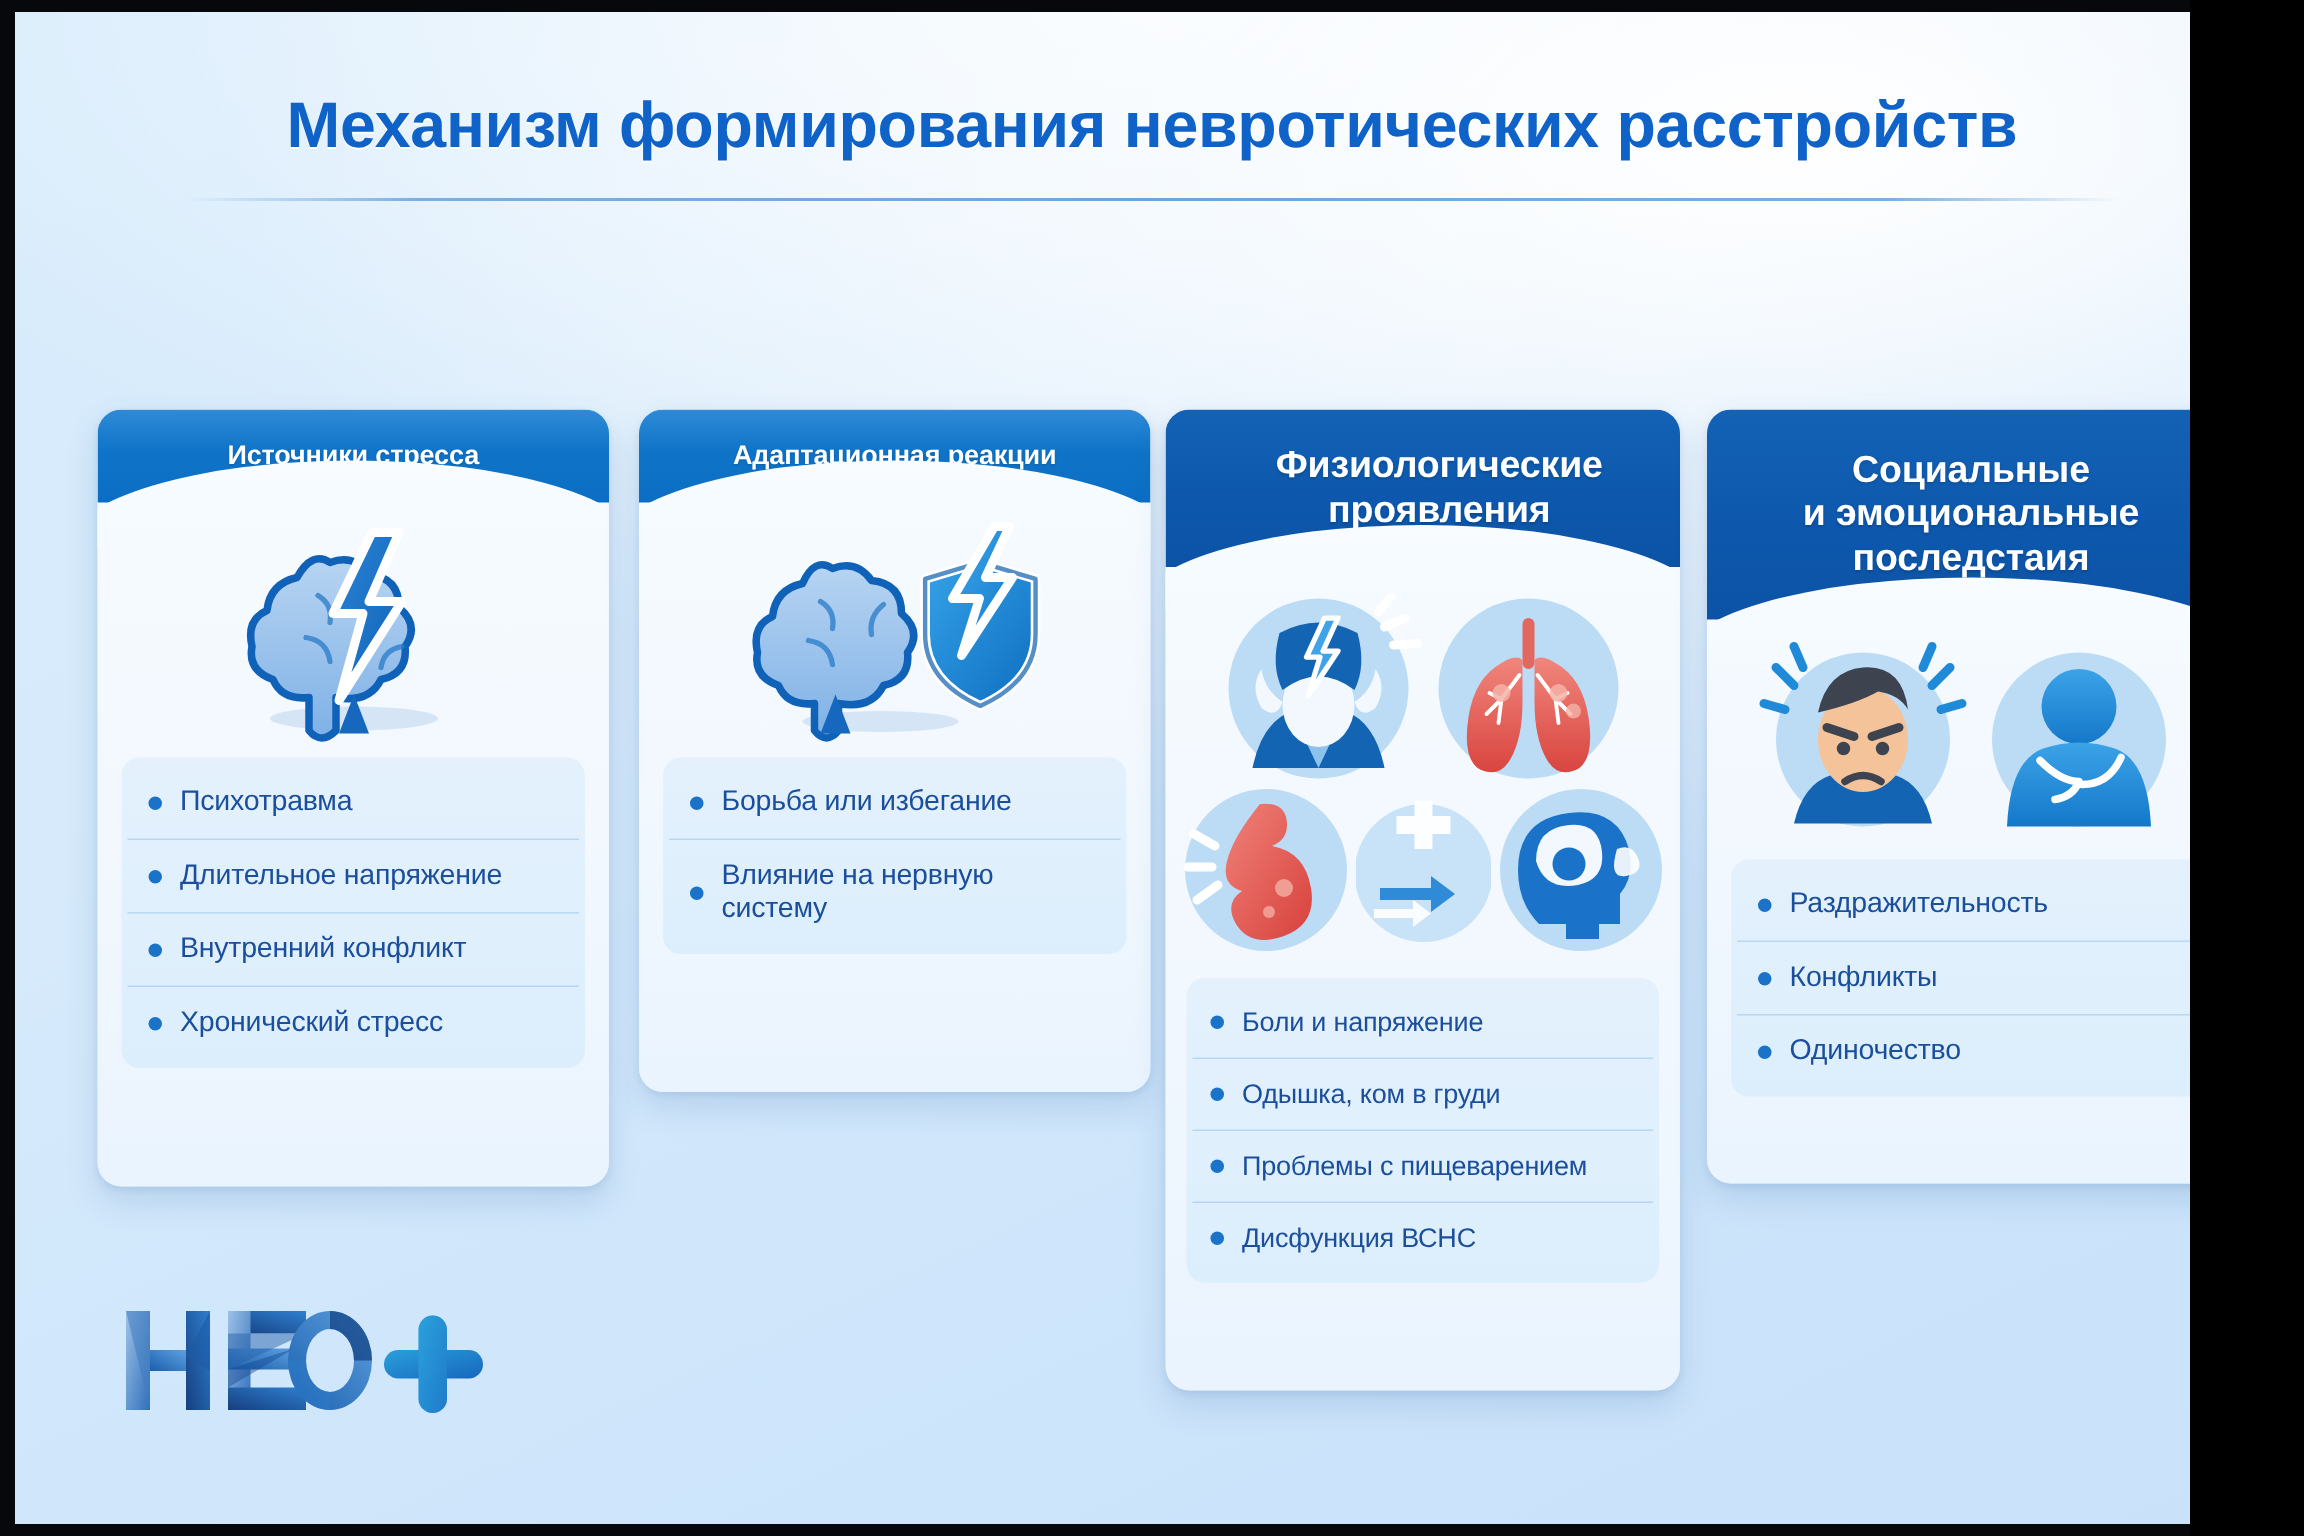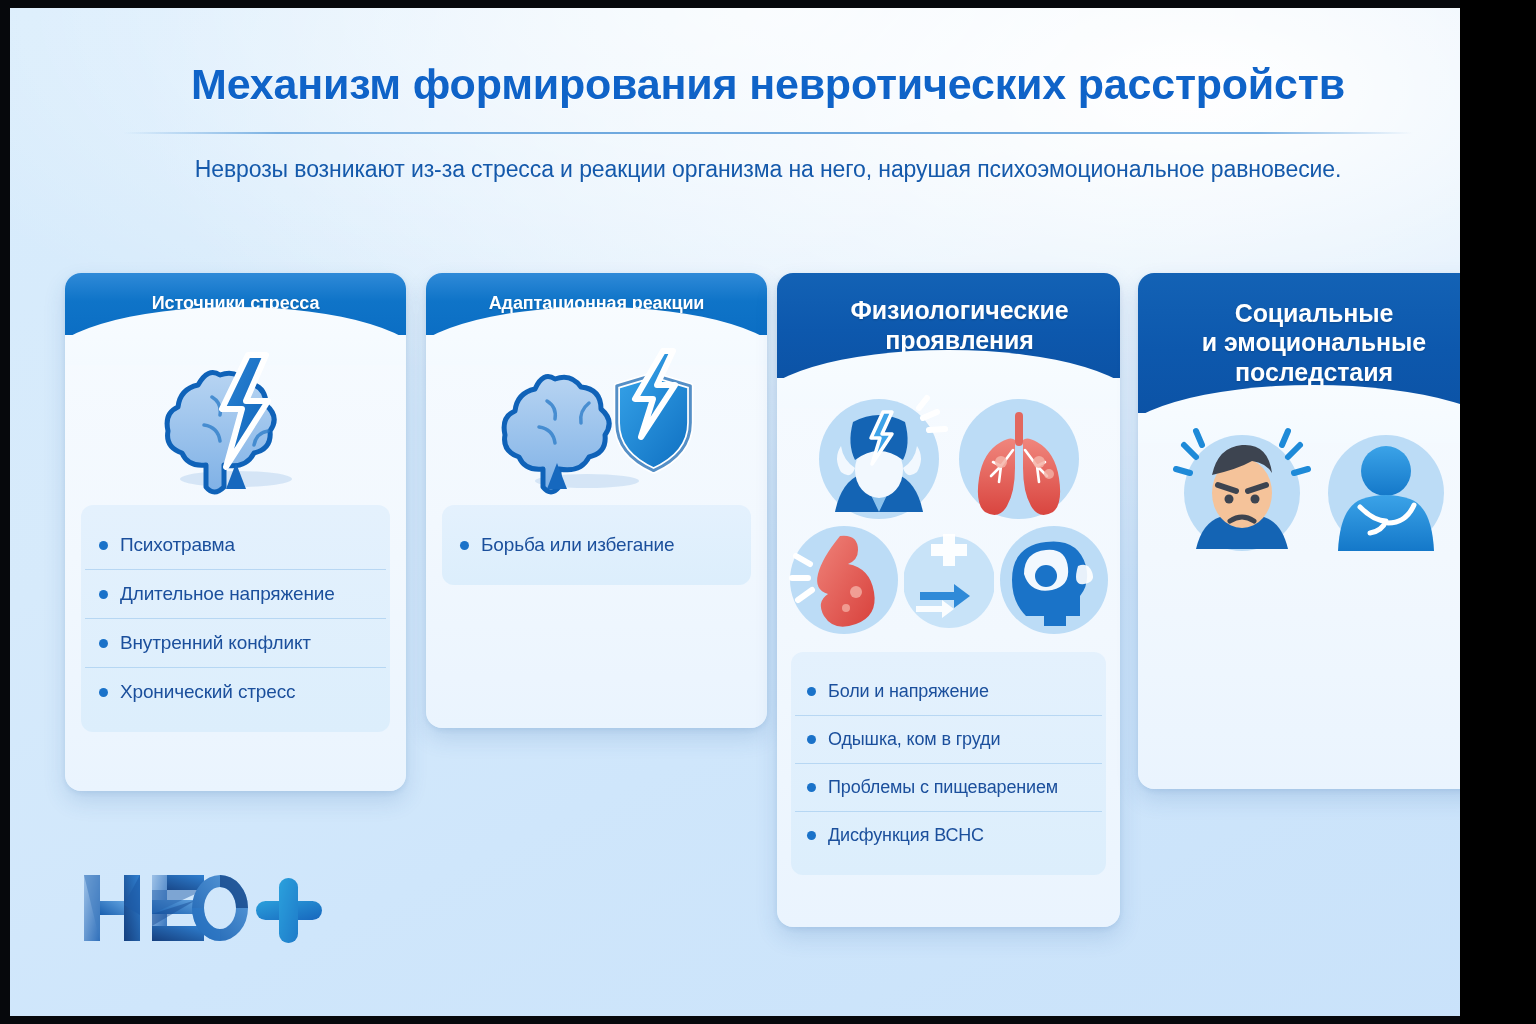"Неврозы возникают из-за стресса и" div.subtitle { html: <div>Неврозы возникают из-за стресса и реакции организма на него, нарушая психоэмоциональное равновесие.</div> -> none }
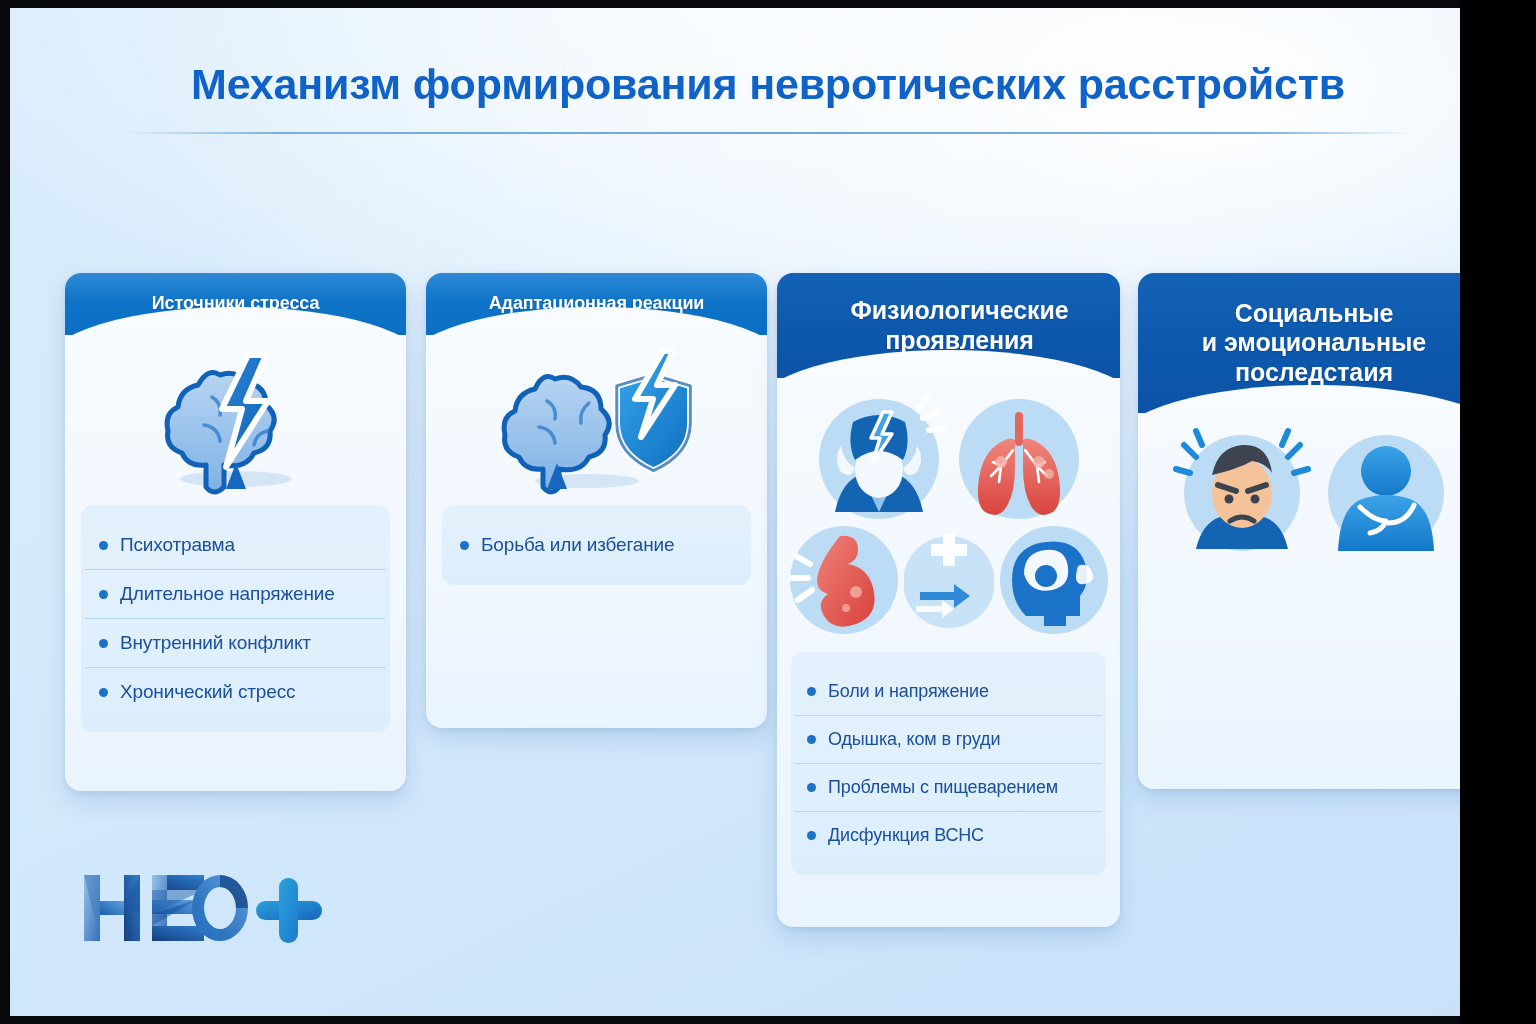"Психотравма" .list { padding: 16px 4px -> 6px 4px }
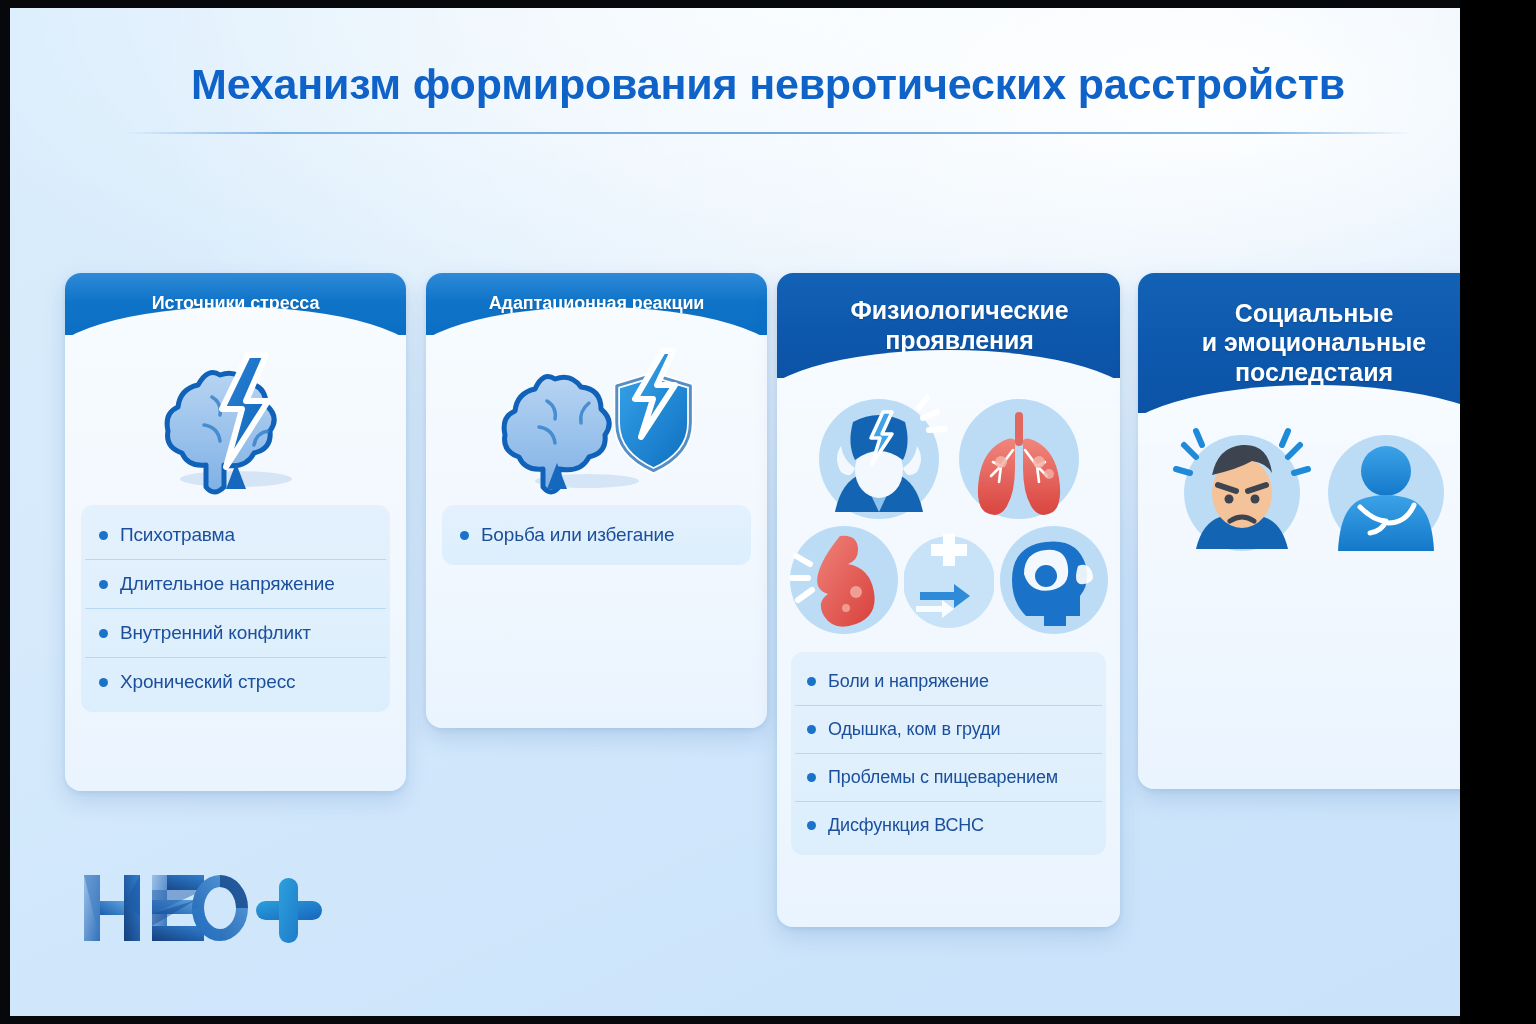"Влияние на нервную систему" div.li { html: none -> <div> <span></span> <span>Влияние на нервную систему</span> </div> }
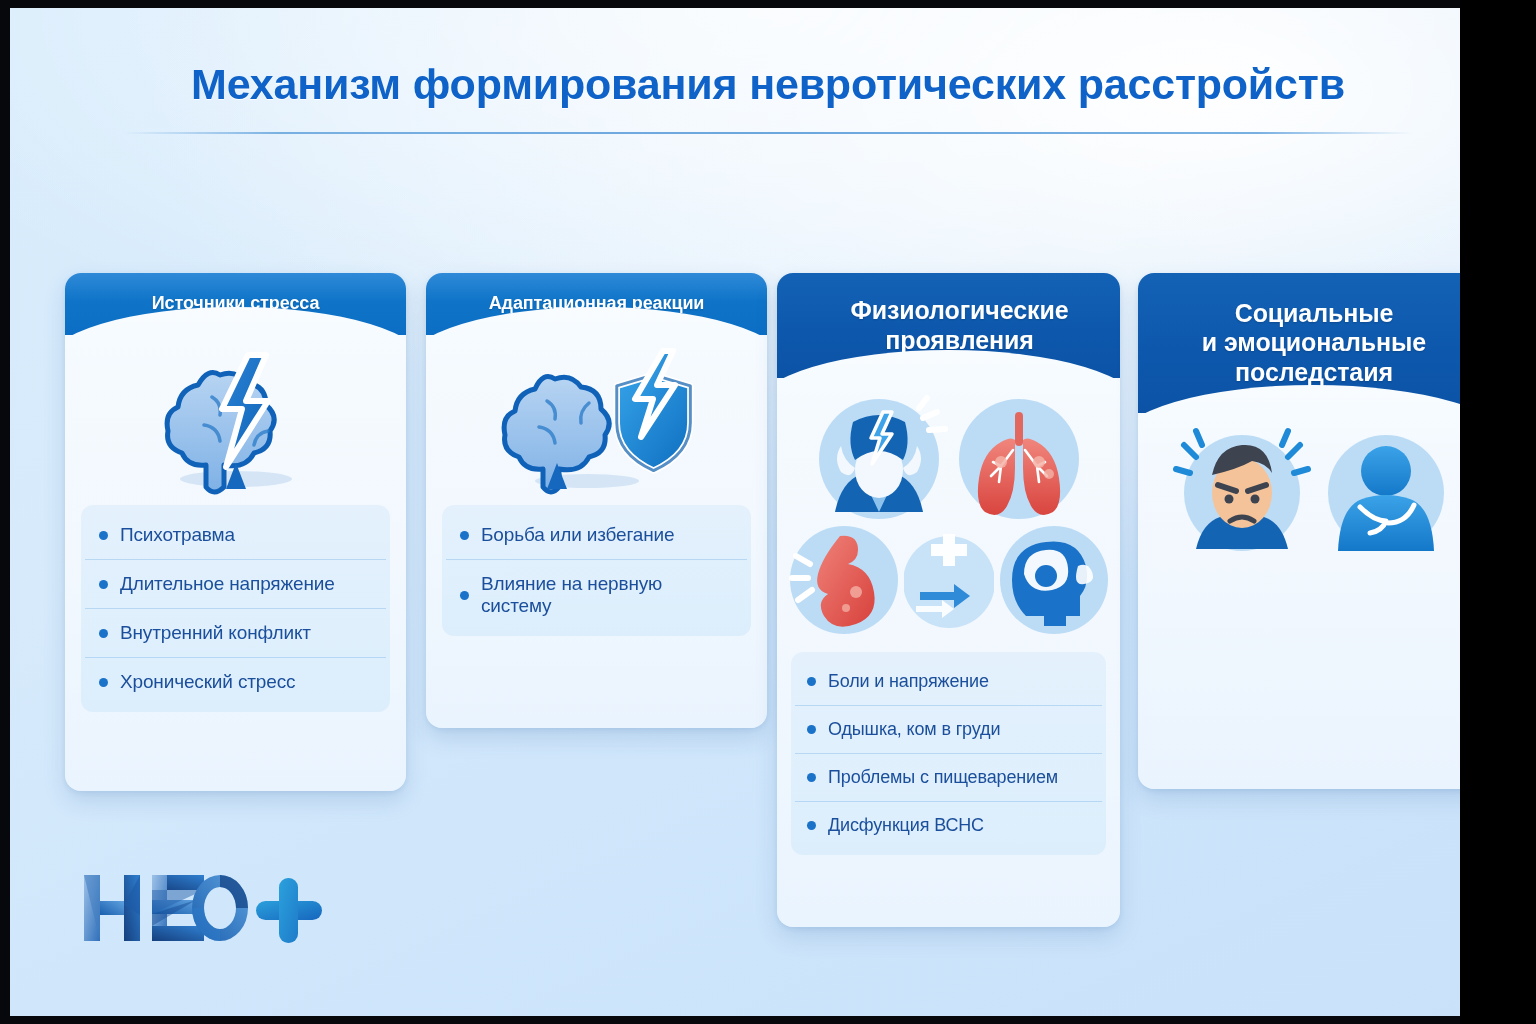"Раздражительность" div.list { html: none -> <div> <div> <span></span> <span>Раздражительность</span> </div> <div> <span></span> <span>Конфликты</span> </div> <div> <span></span> <span>Одиночество</span> </div> </div> }
